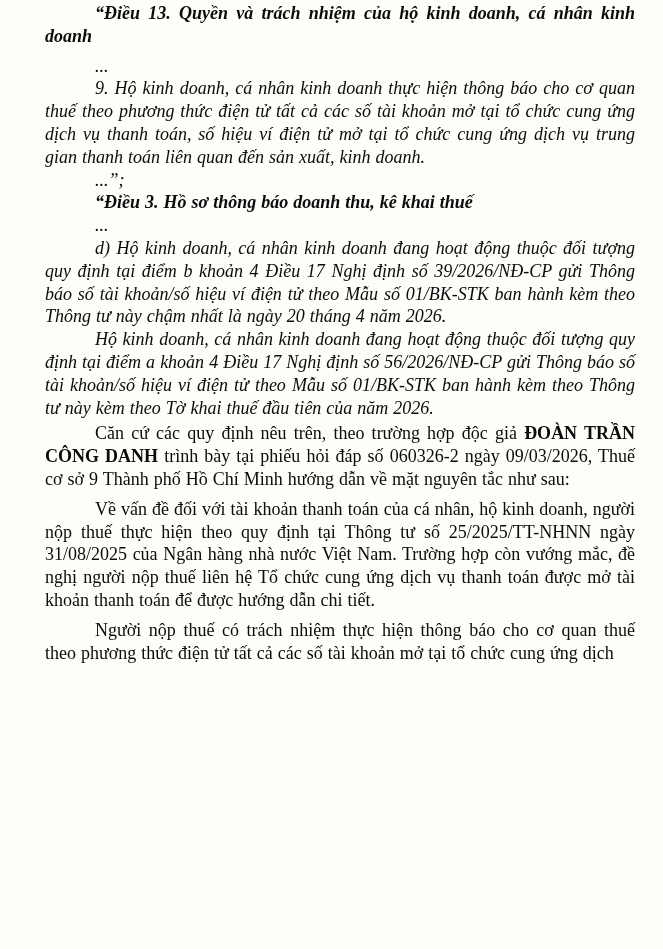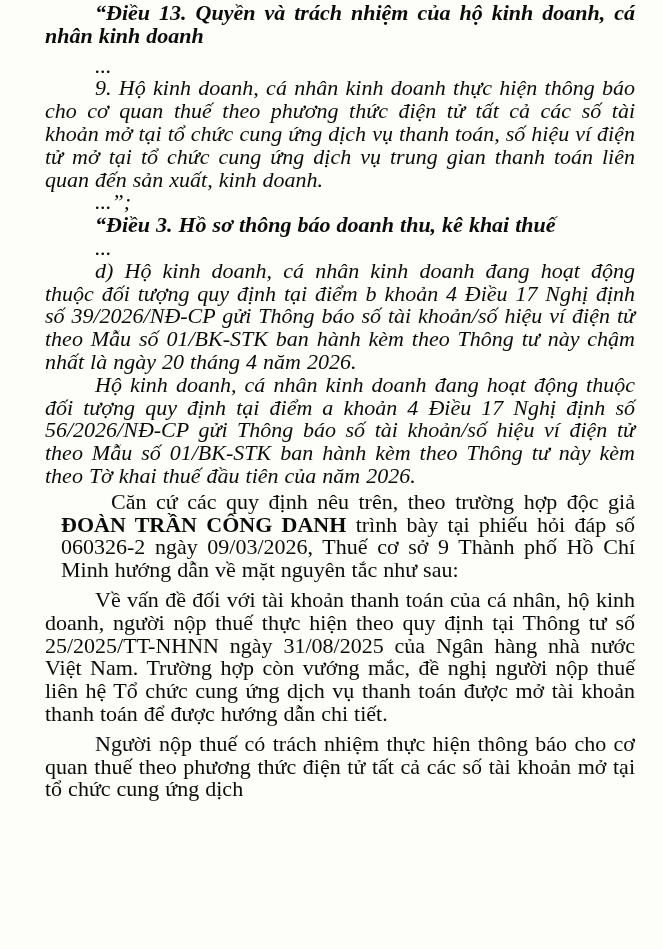"“Điều 13. Quyền và trách" p.para { font-size: 22px -> 18px }
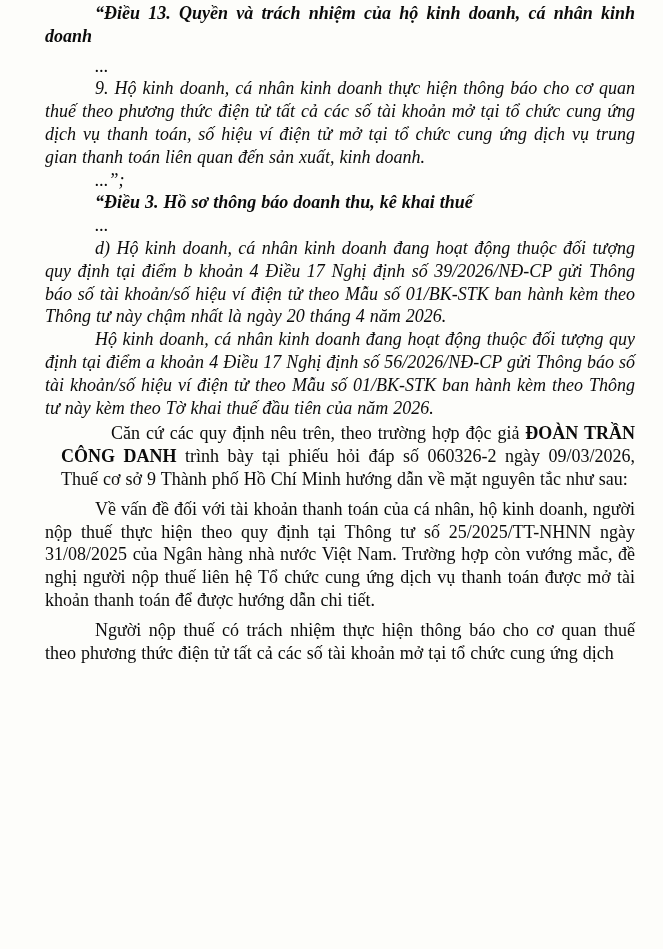"Căn cứ các quy định" p.para.gap-xs { margin-left: 16px -> none }
